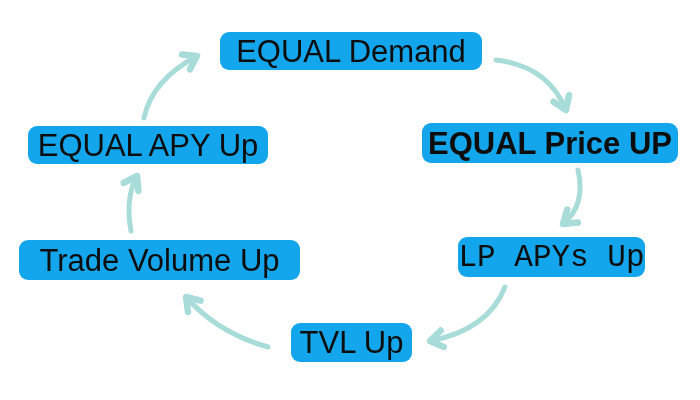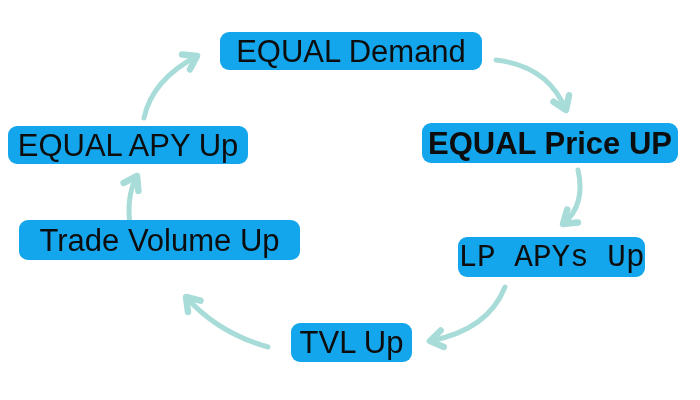"EQUAL APY Up" .node-equal-apy-up { left: 8px -> 28px }
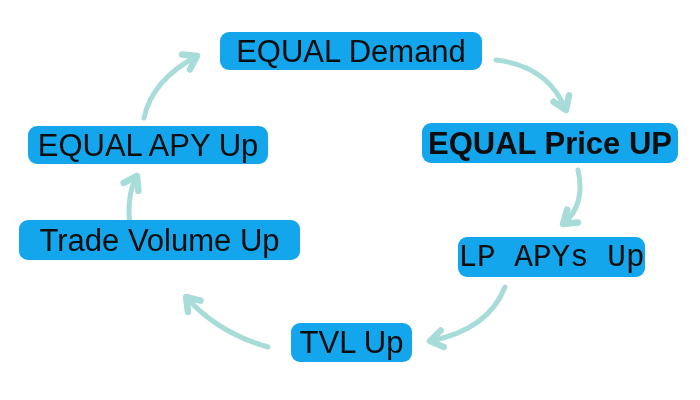"Trade Volume Up" .node-trade-volume-up { top: 220px -> 240px }
